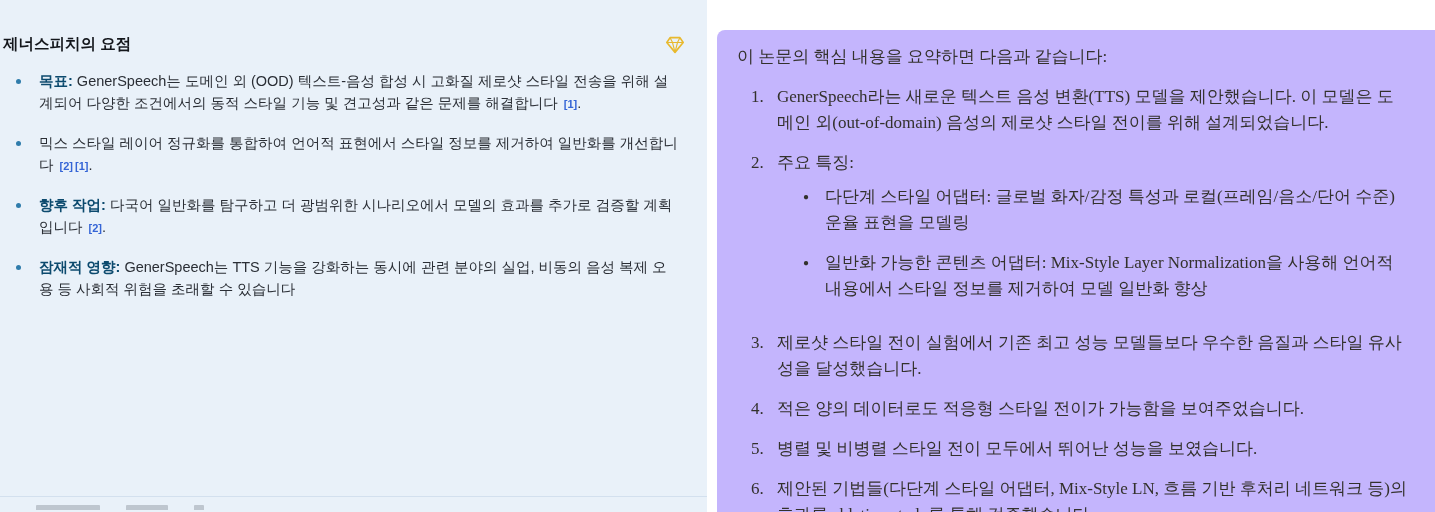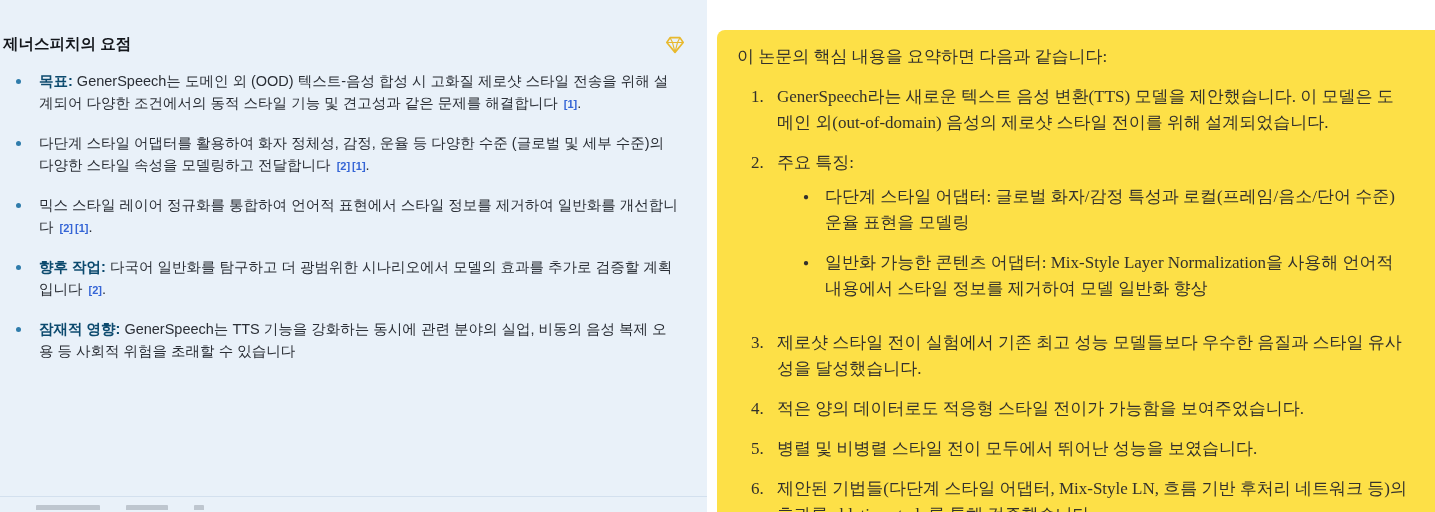"이 논문의 핵심 내용을 요약하면" .answer-card { background: #fde047 -> #c4b5fd }
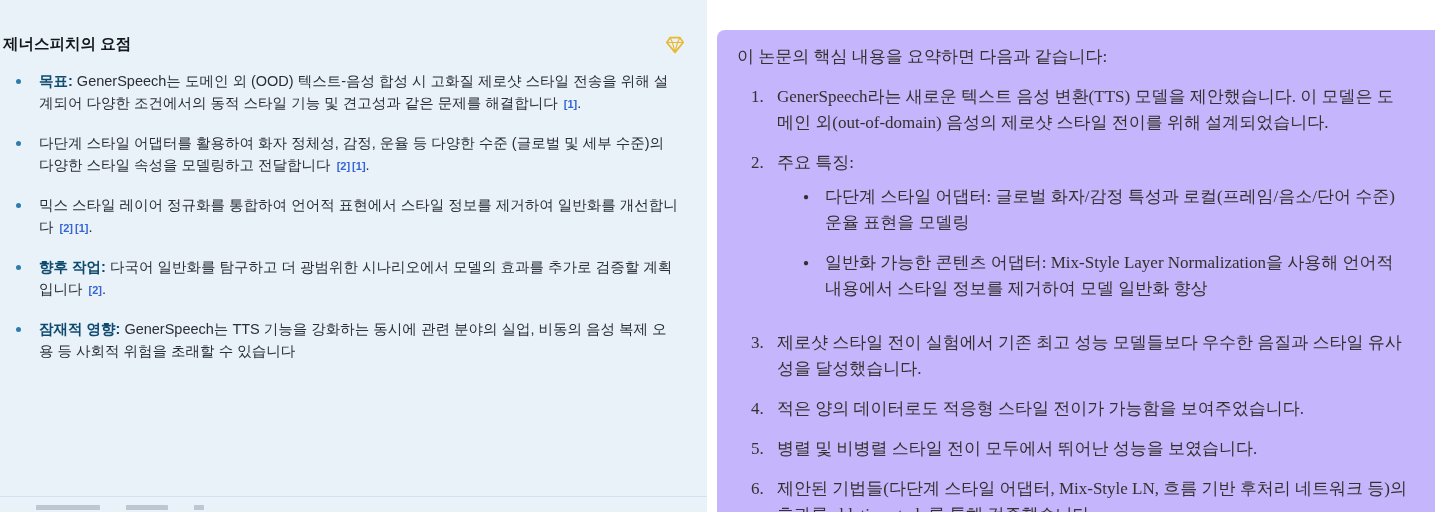"다단계 스타일 어댑터를 활용하여 화자" div.bullet-item { html: <div><span></span><span>다단계 스타일 어댑터를 활용하여 화자 정체성, 감정, 운율 등 다양한 수준 (글로벌 및 세부 수준)의 다양한 스타일 속성을 모델링하고 전달합니다 </span><span>[2]</span><span>[1]</span><span>.</span></div> -> none }
